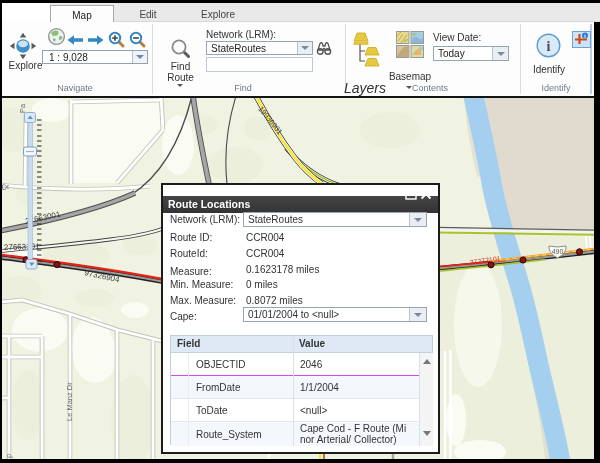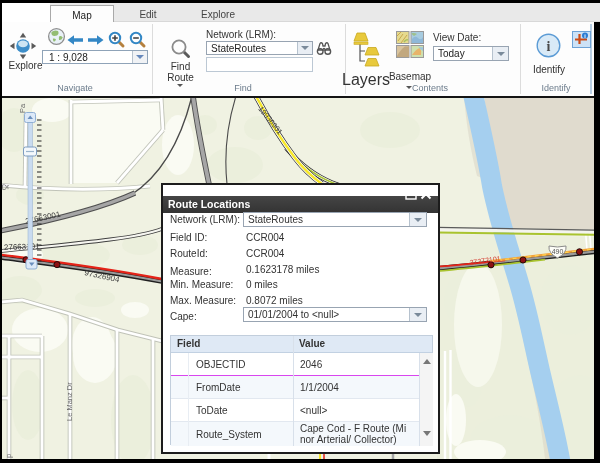"Layers" div.abs { font-size: 16px -> 14px; font-style: none -> italic; top: 49px -> 58px }
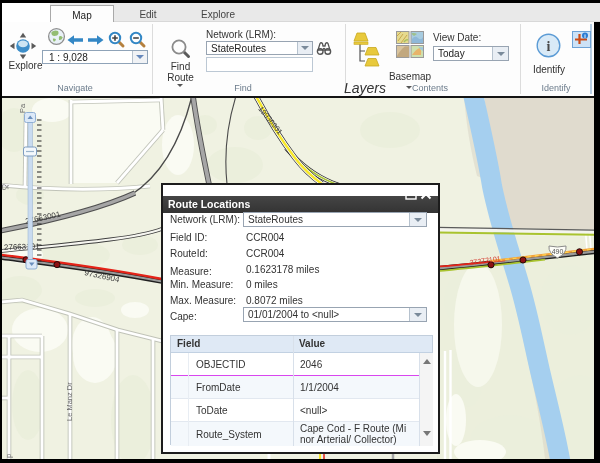"Field ID:" div.dlbl { text: Field -> Route }
